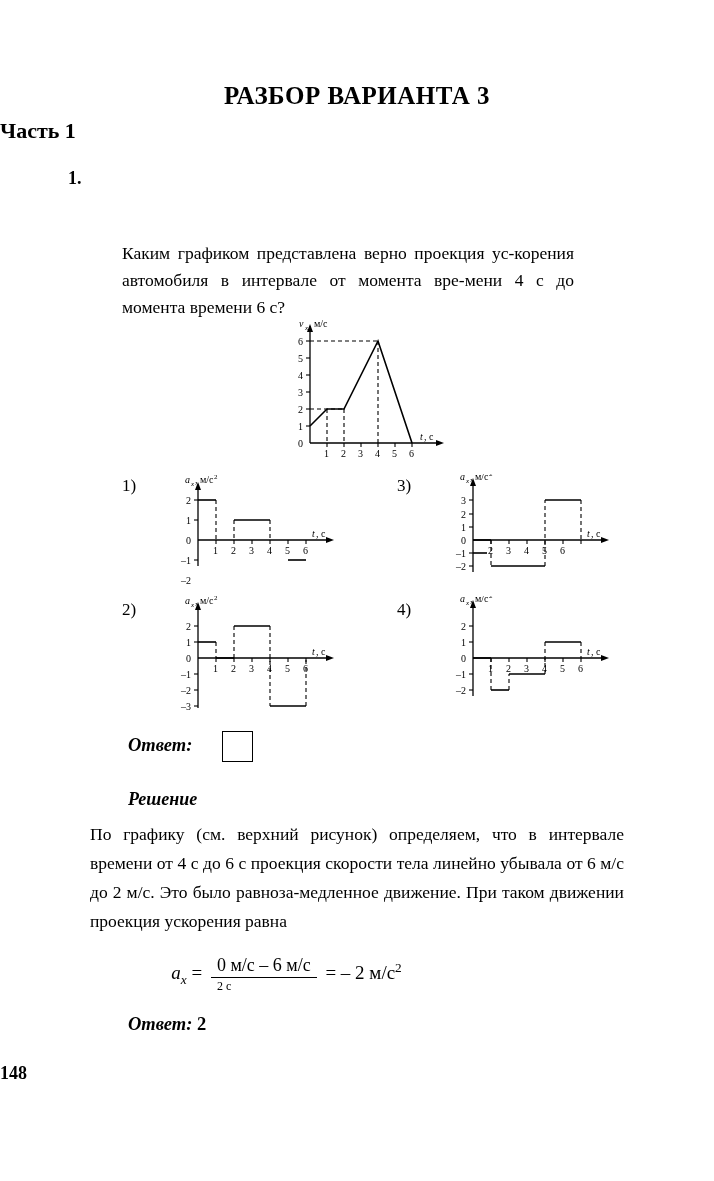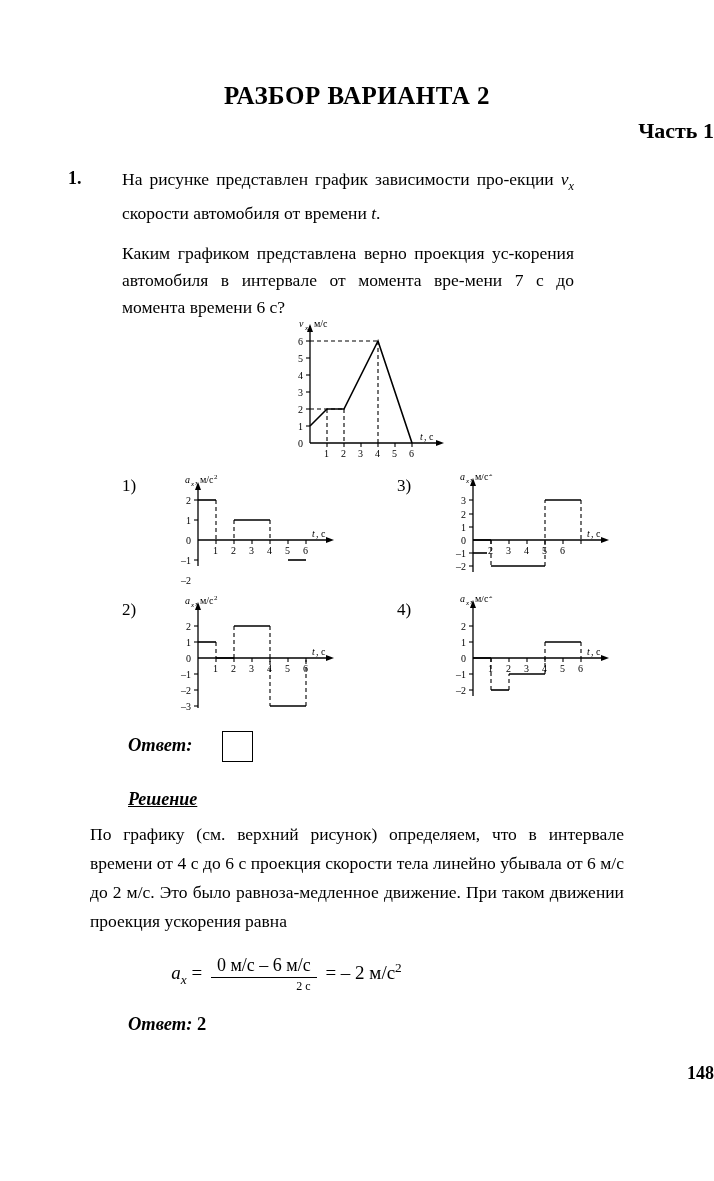"РАЗБОР ВАРИАНТА 2" div.title { text: 2 -> 3 }
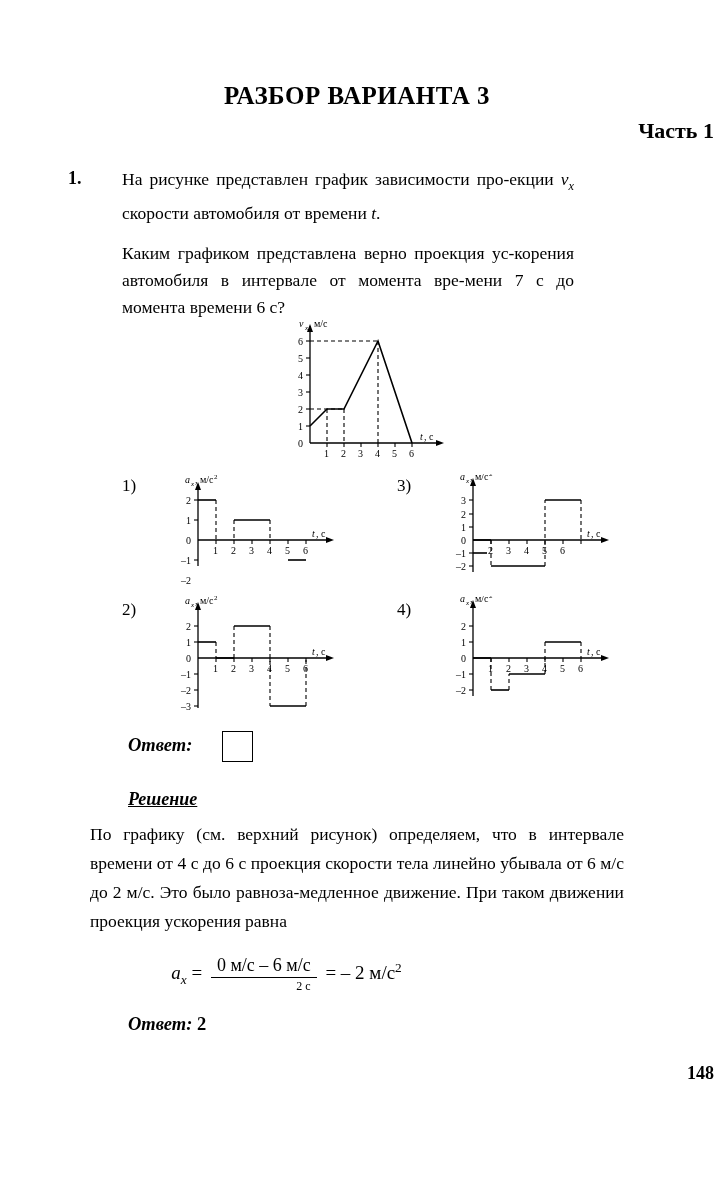"Часть 1" .subtitle { text-align: right -> left }
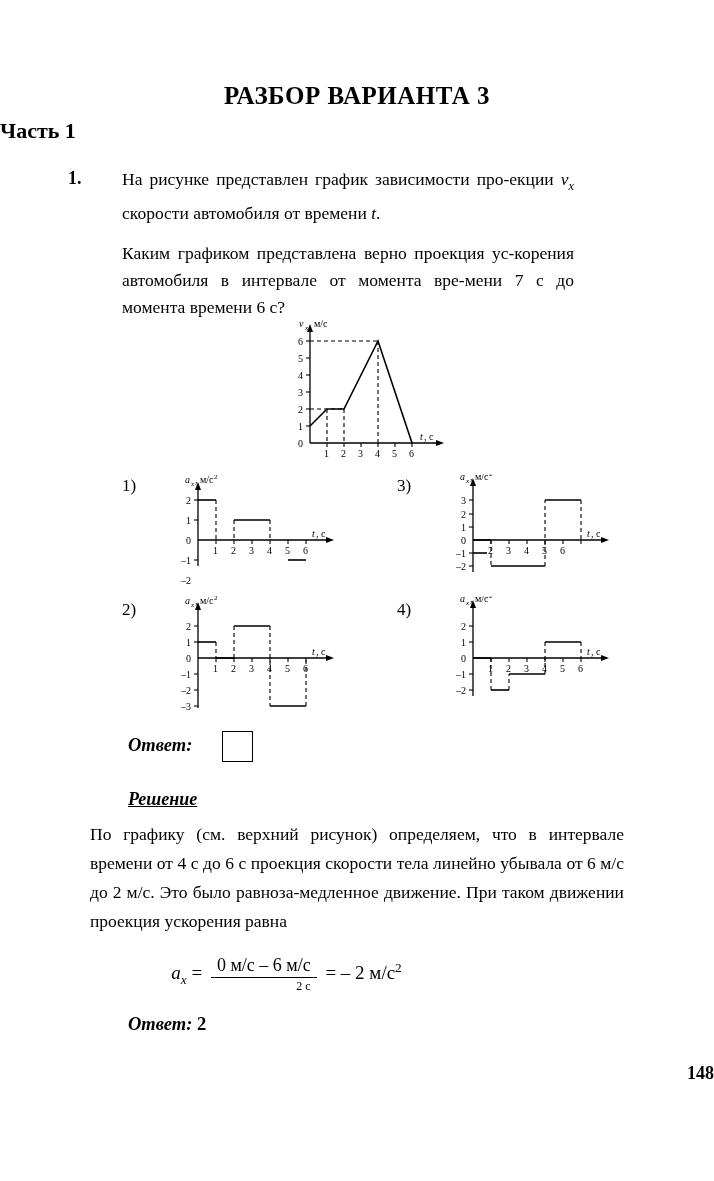"На рисунке представлен график" div.qtext { html: <div> <span>На рисунке представлен график зависимости про-екции </span><span>v</span><sub>x</sub><span> скорости автомобиля от времени </span><span>t</span><span>.</span> </div> -> none }
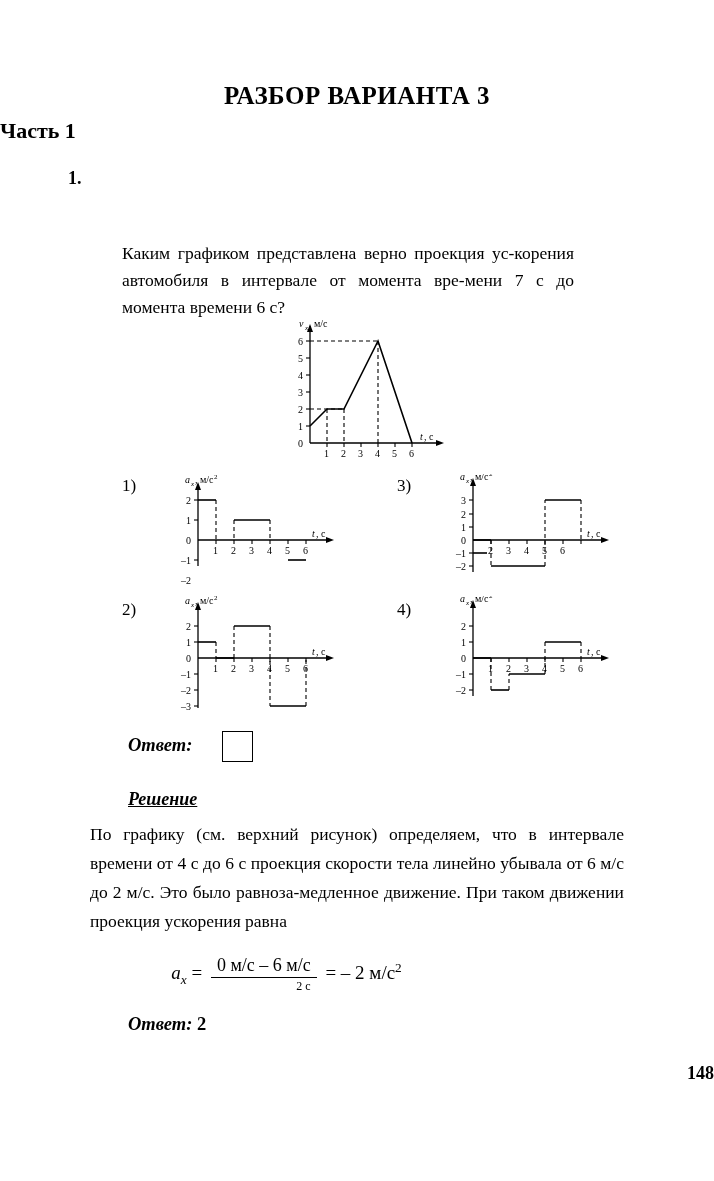"Каким графиком представлена верно" div.qtext2 { text: 7 -> 4 }
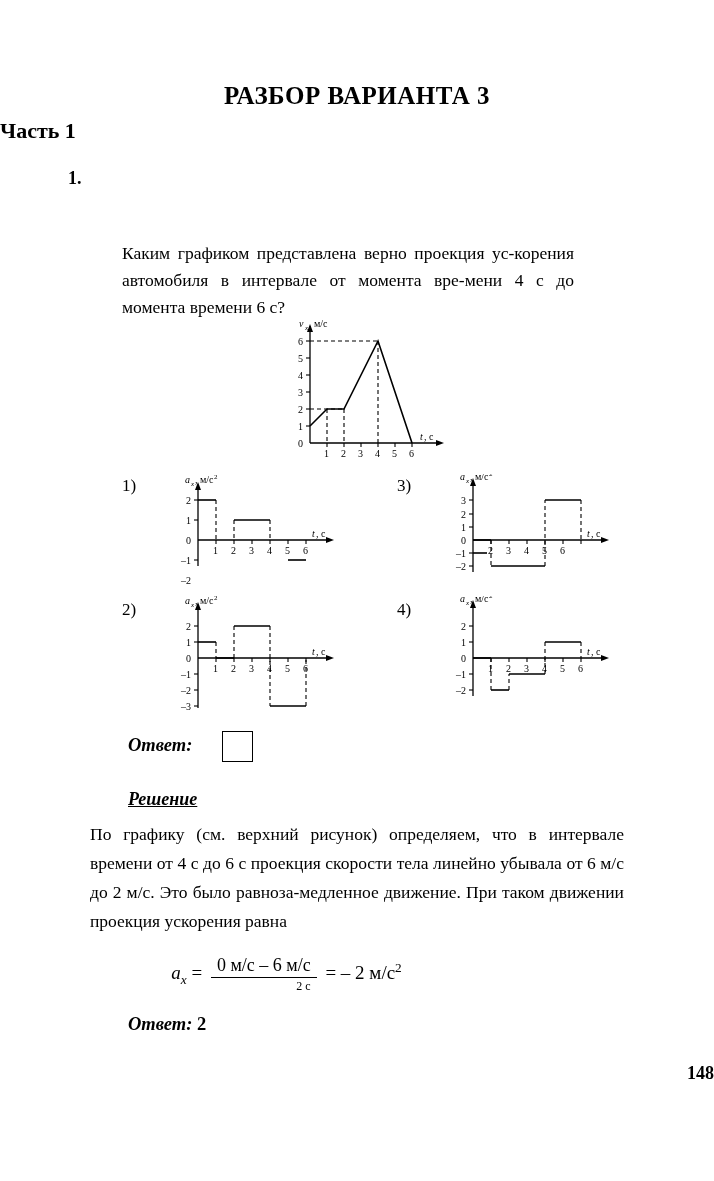"Решение" .reshenie { text-decoration: underline -> none }
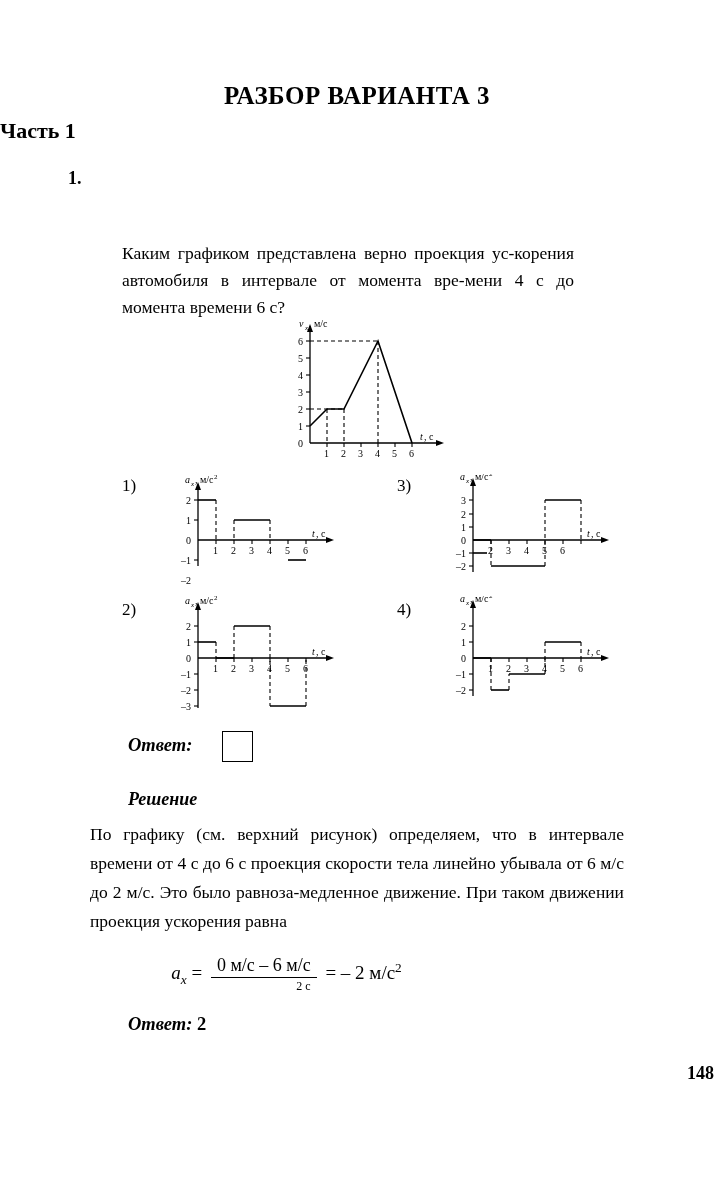"0 м/с – 6 м/с" .frac { text-align: right -> left }
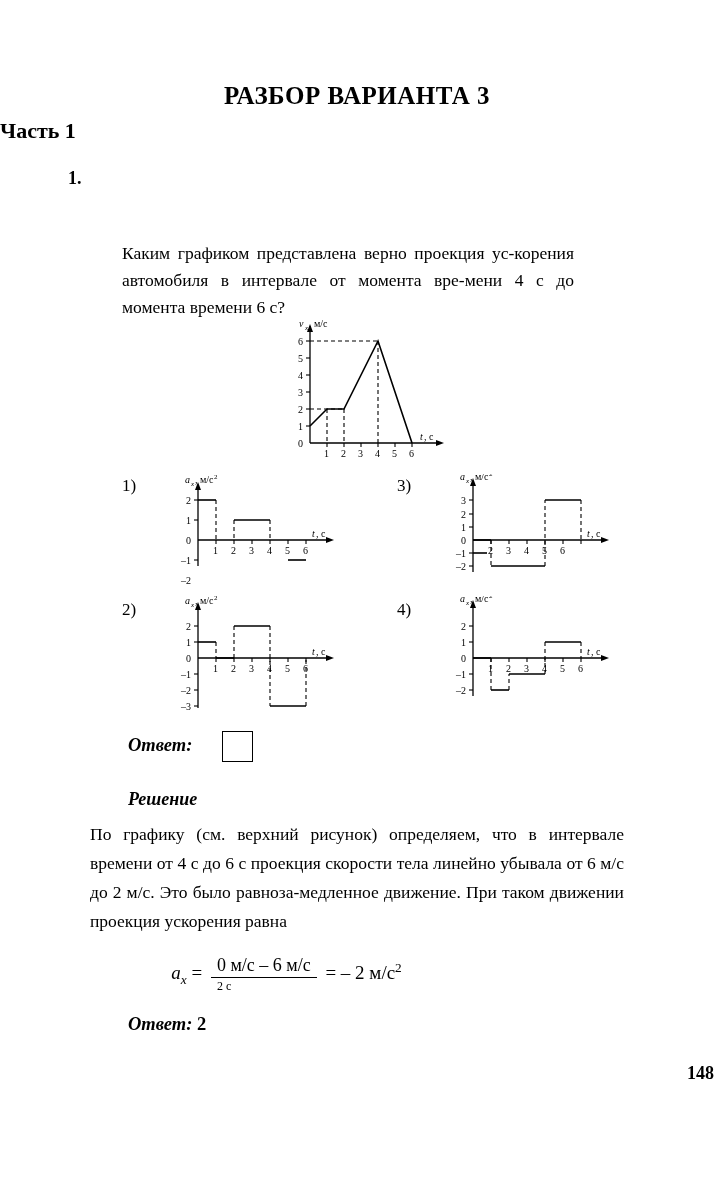"148" .pagenum { text-align: right -> left }
